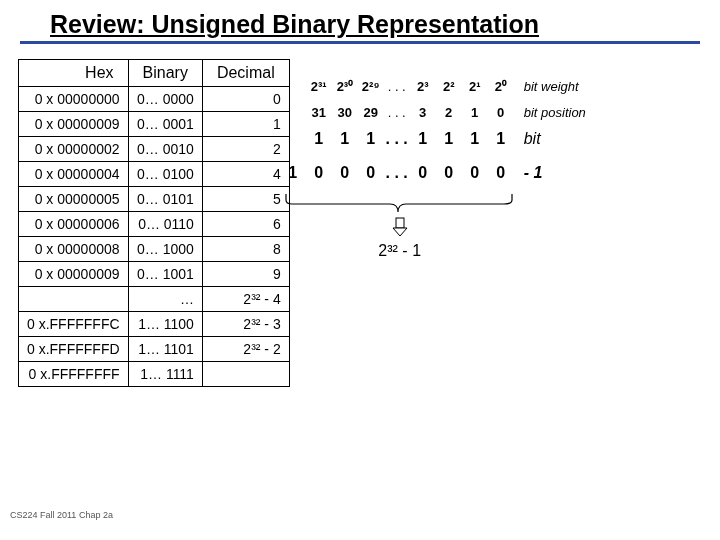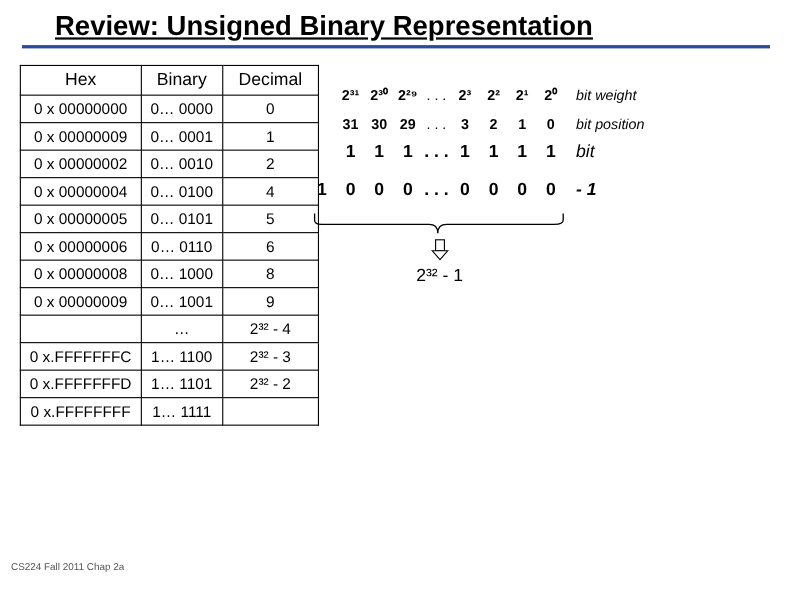"Hex" .table th, .table td { text-align: center -> right }
